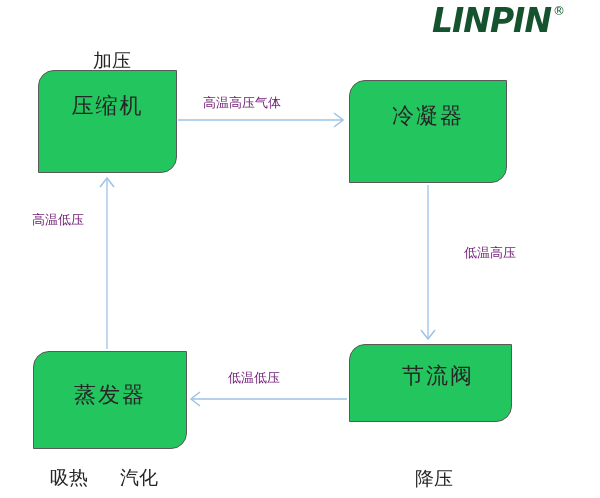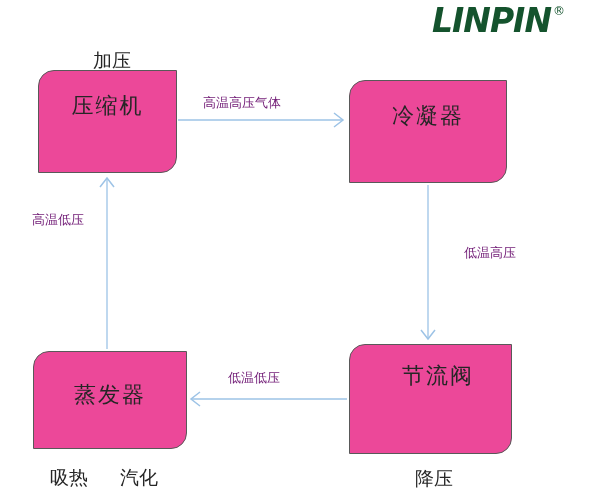"压缩机" .box { background: #ec4899 -> #22c55e }
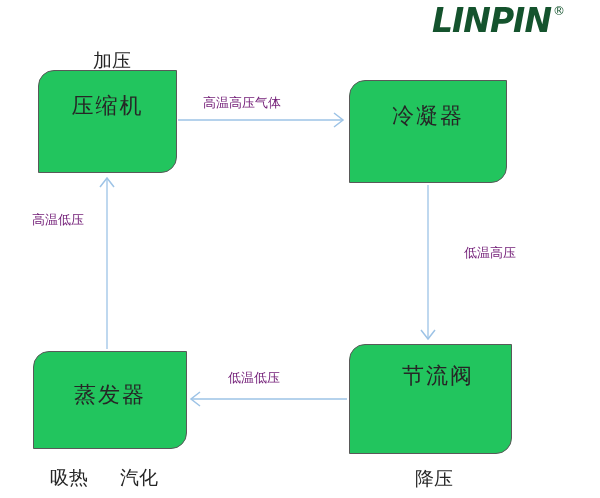"节流阀" #box-throttle { height: 110px -> 78px }
